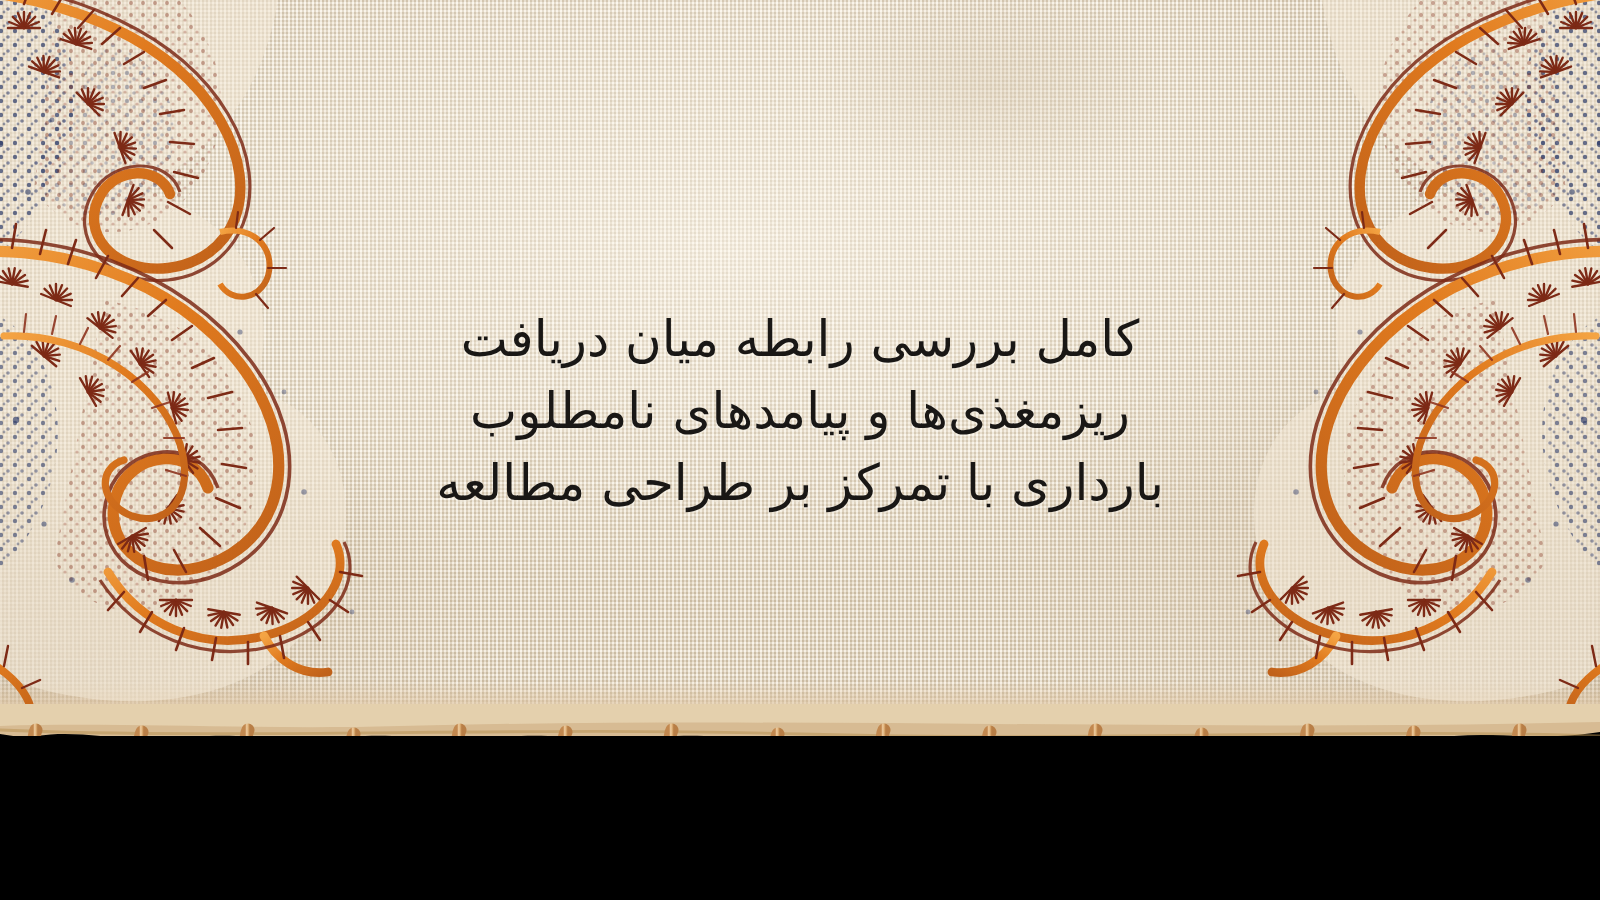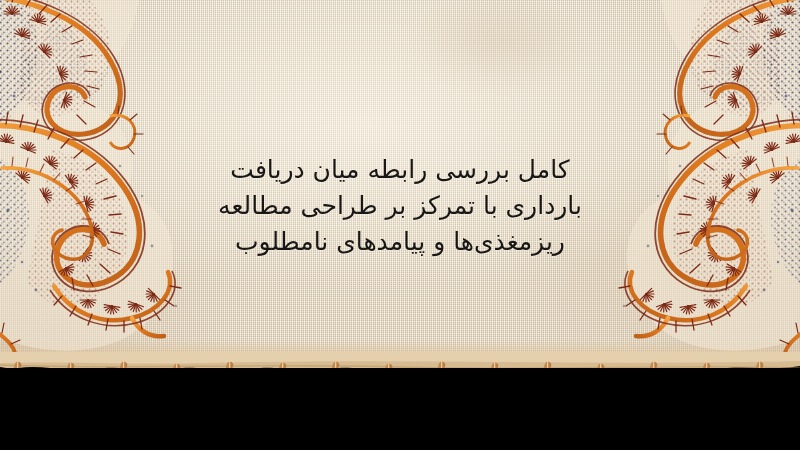"بارداری با تمرکز بر طراحی" div.title-line { order: before "ریزمغذی‌ها و پیامدهای نامطلوب" -> after "ریزمغذی‌ها و پیامدهای نامطلوب" }
